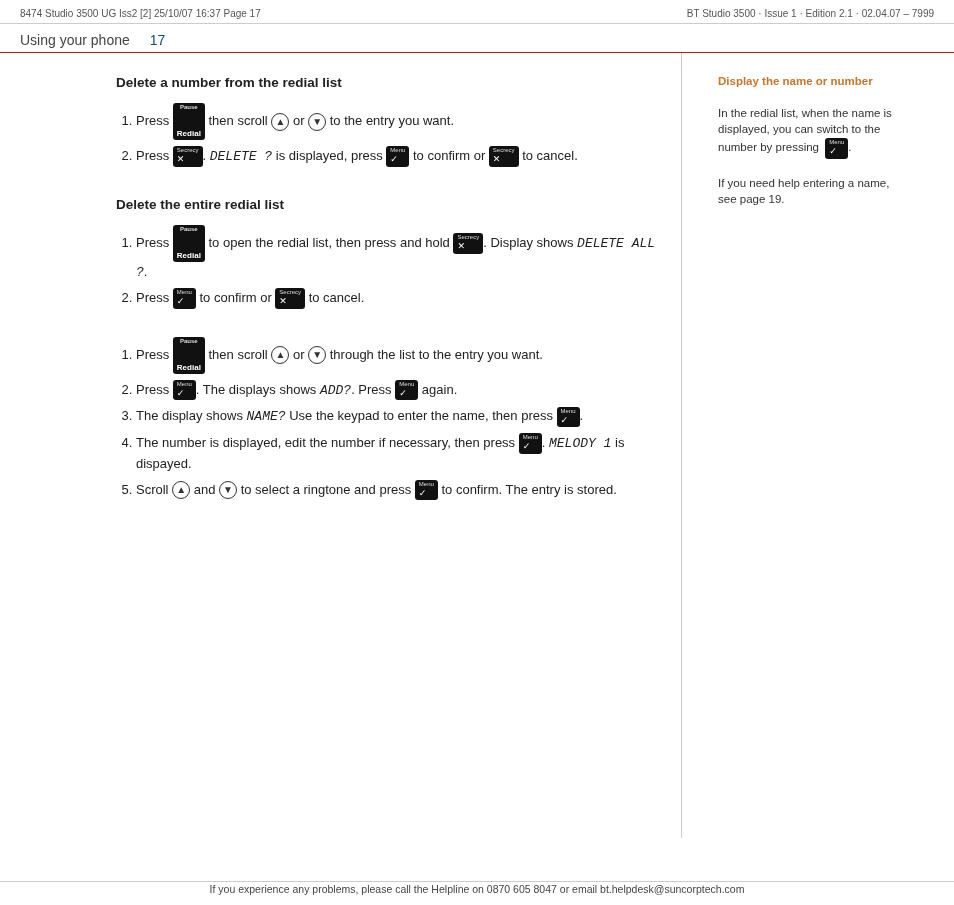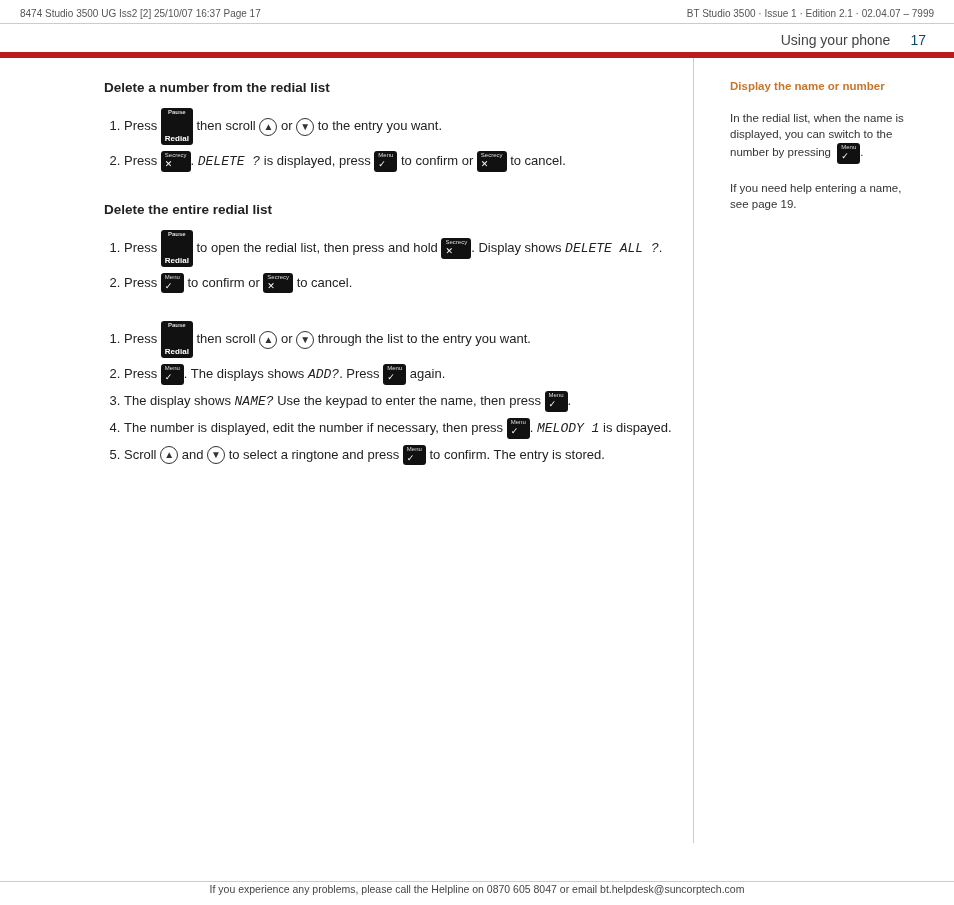"Using your phone" .page-title-bar { border-bottom: 6px solid #b91c1c -> 1px solid #b91c1c; justify-content: flex-end -> none }
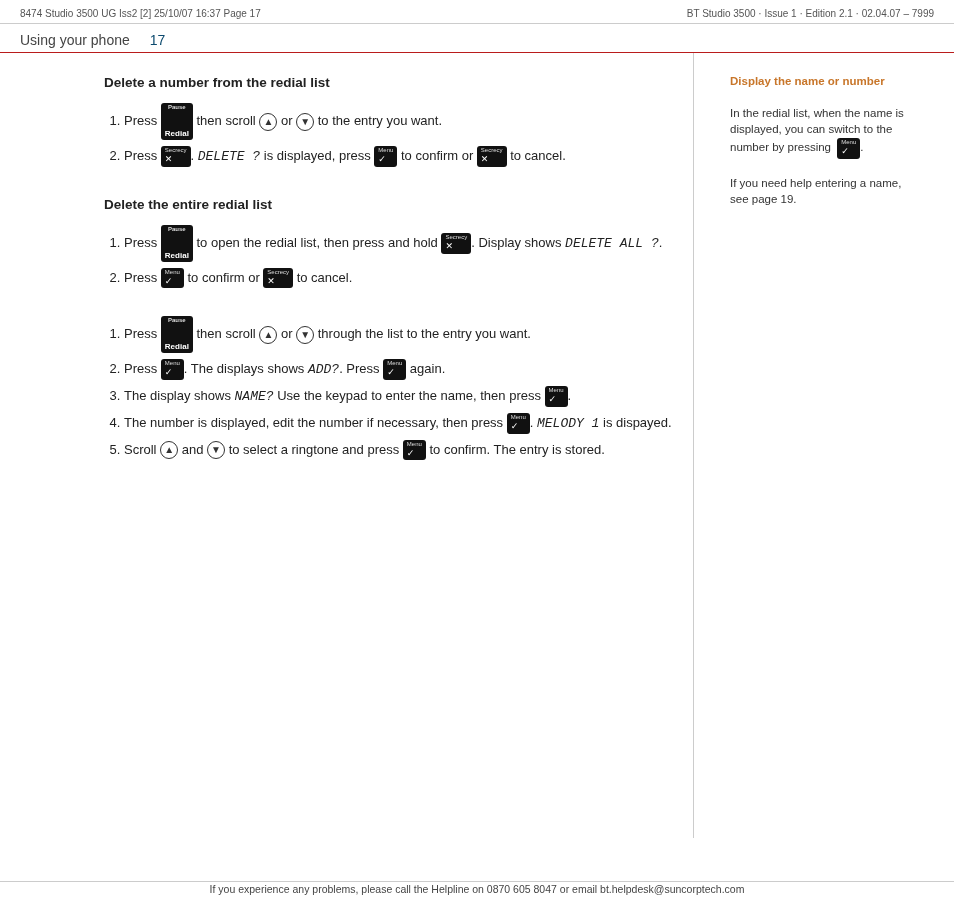"Delete a number from the" .content-area { padding: 0 24px -> 0 36px }
